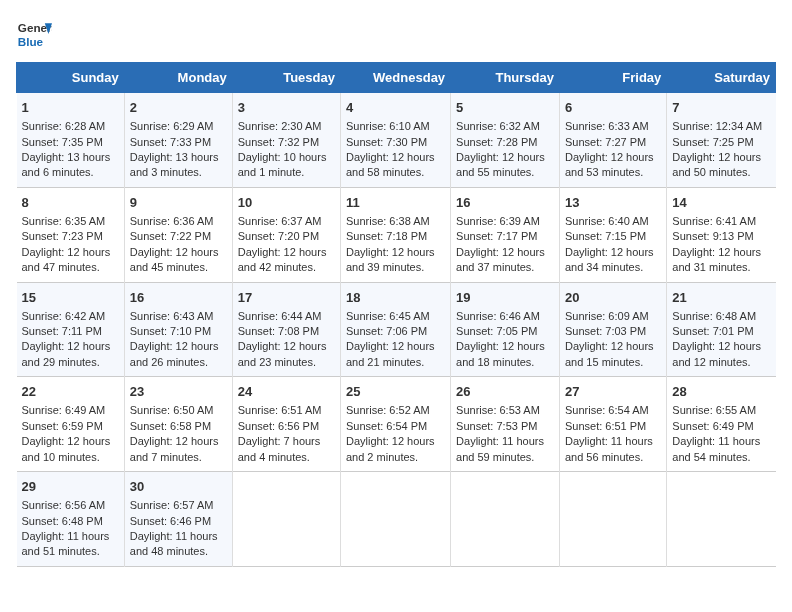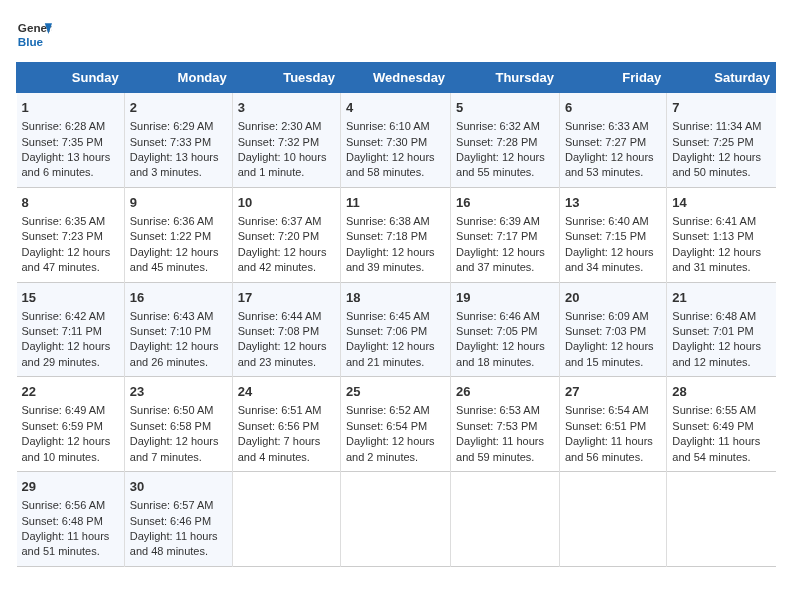"Sunrise: 11:34 AM" span { text: 11:34 -> 12:34 }
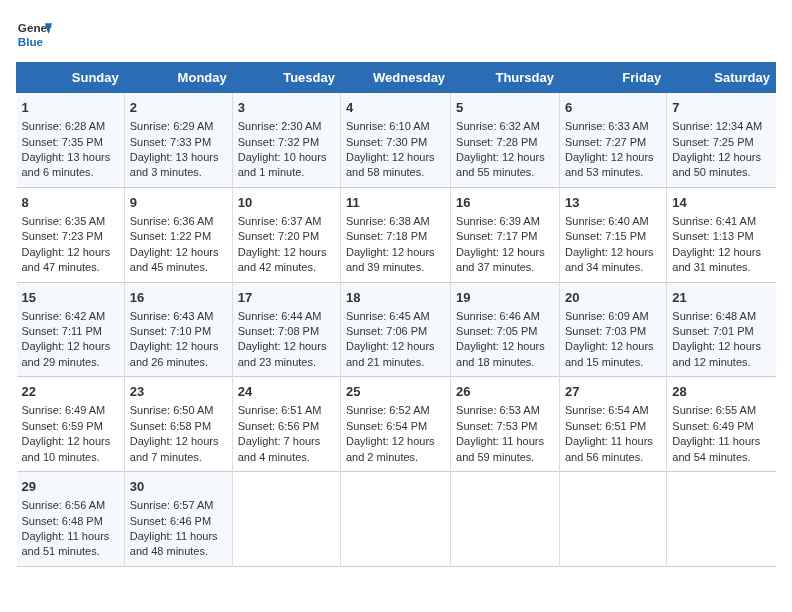"Sunset: 1:22 PM" span { text: 1:22 -> 7:22 }
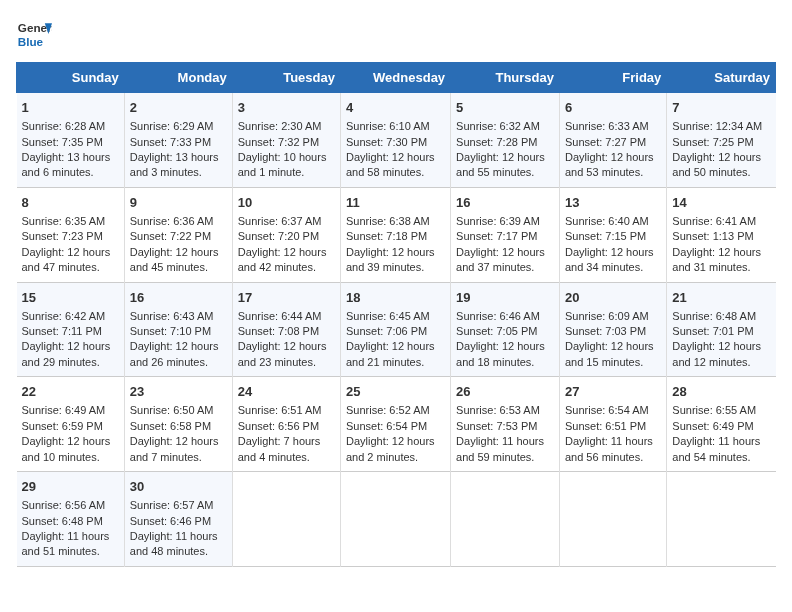"Sunset: 1:13 PM" span { text: 1:13 -> 9:13 }
